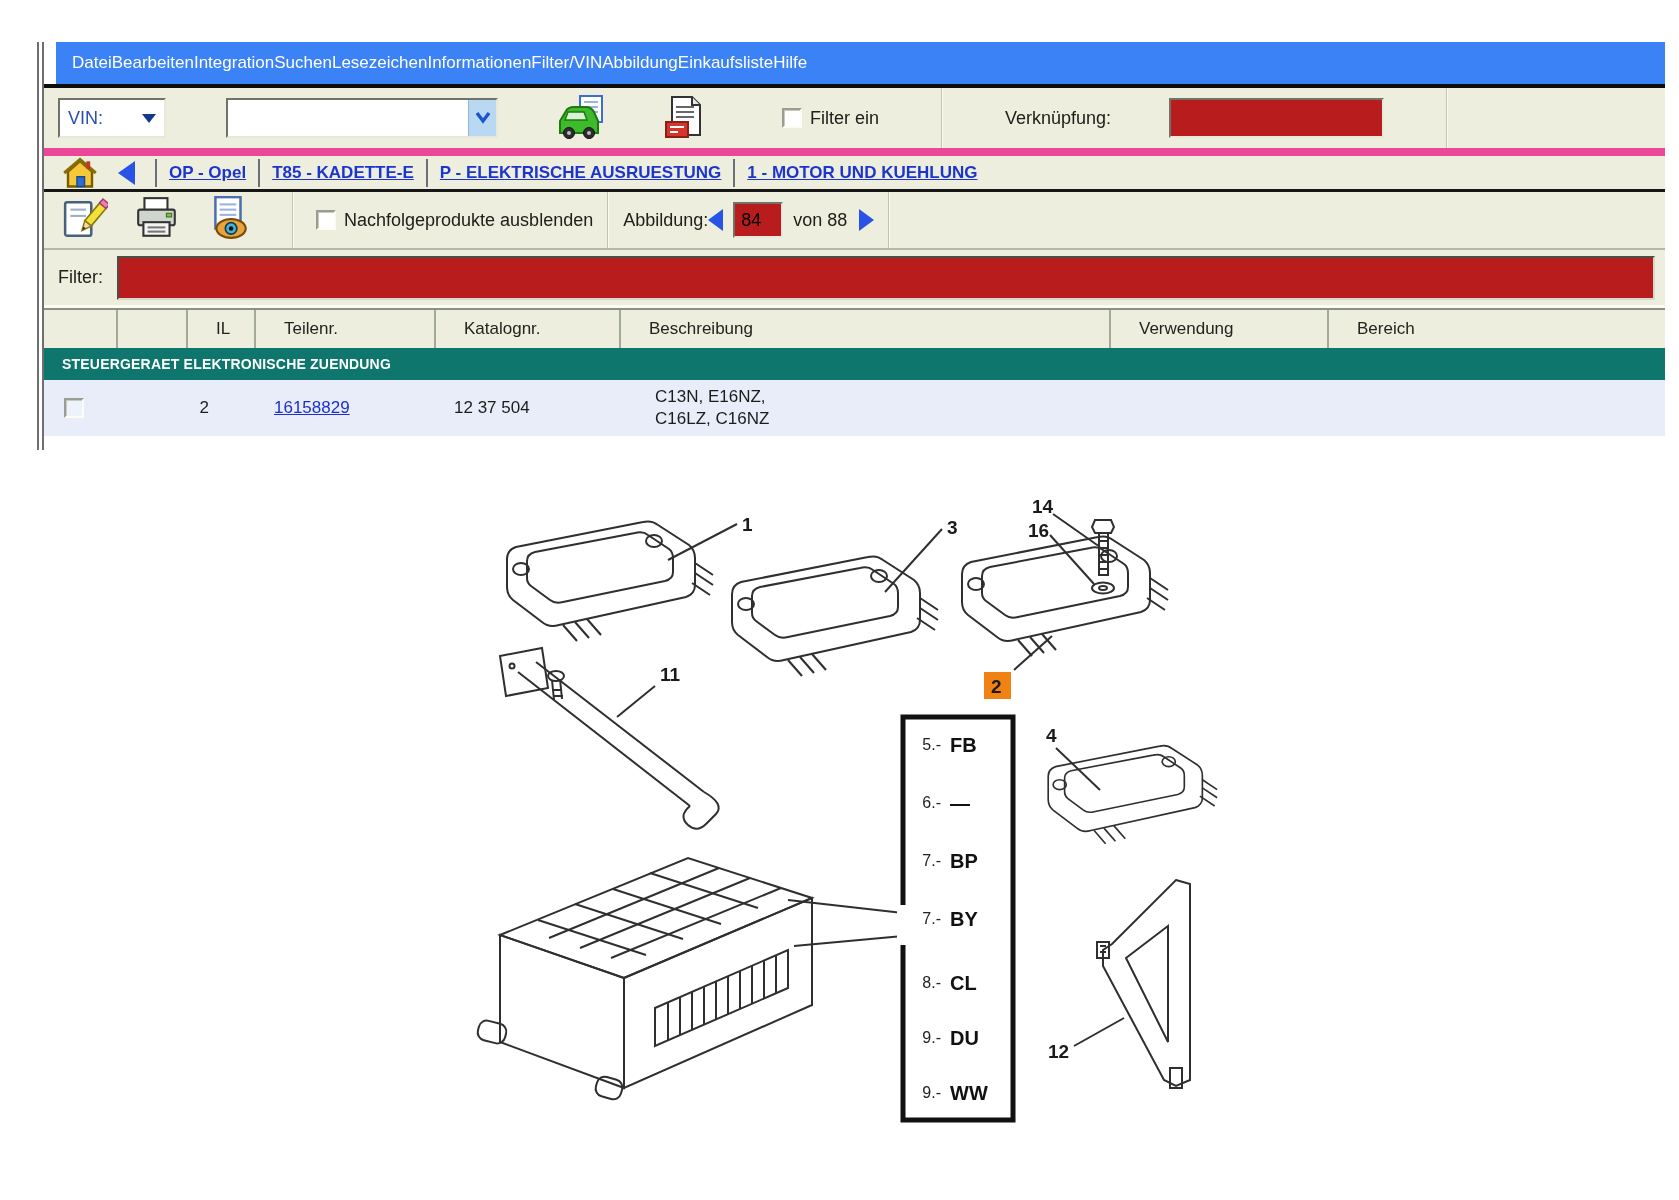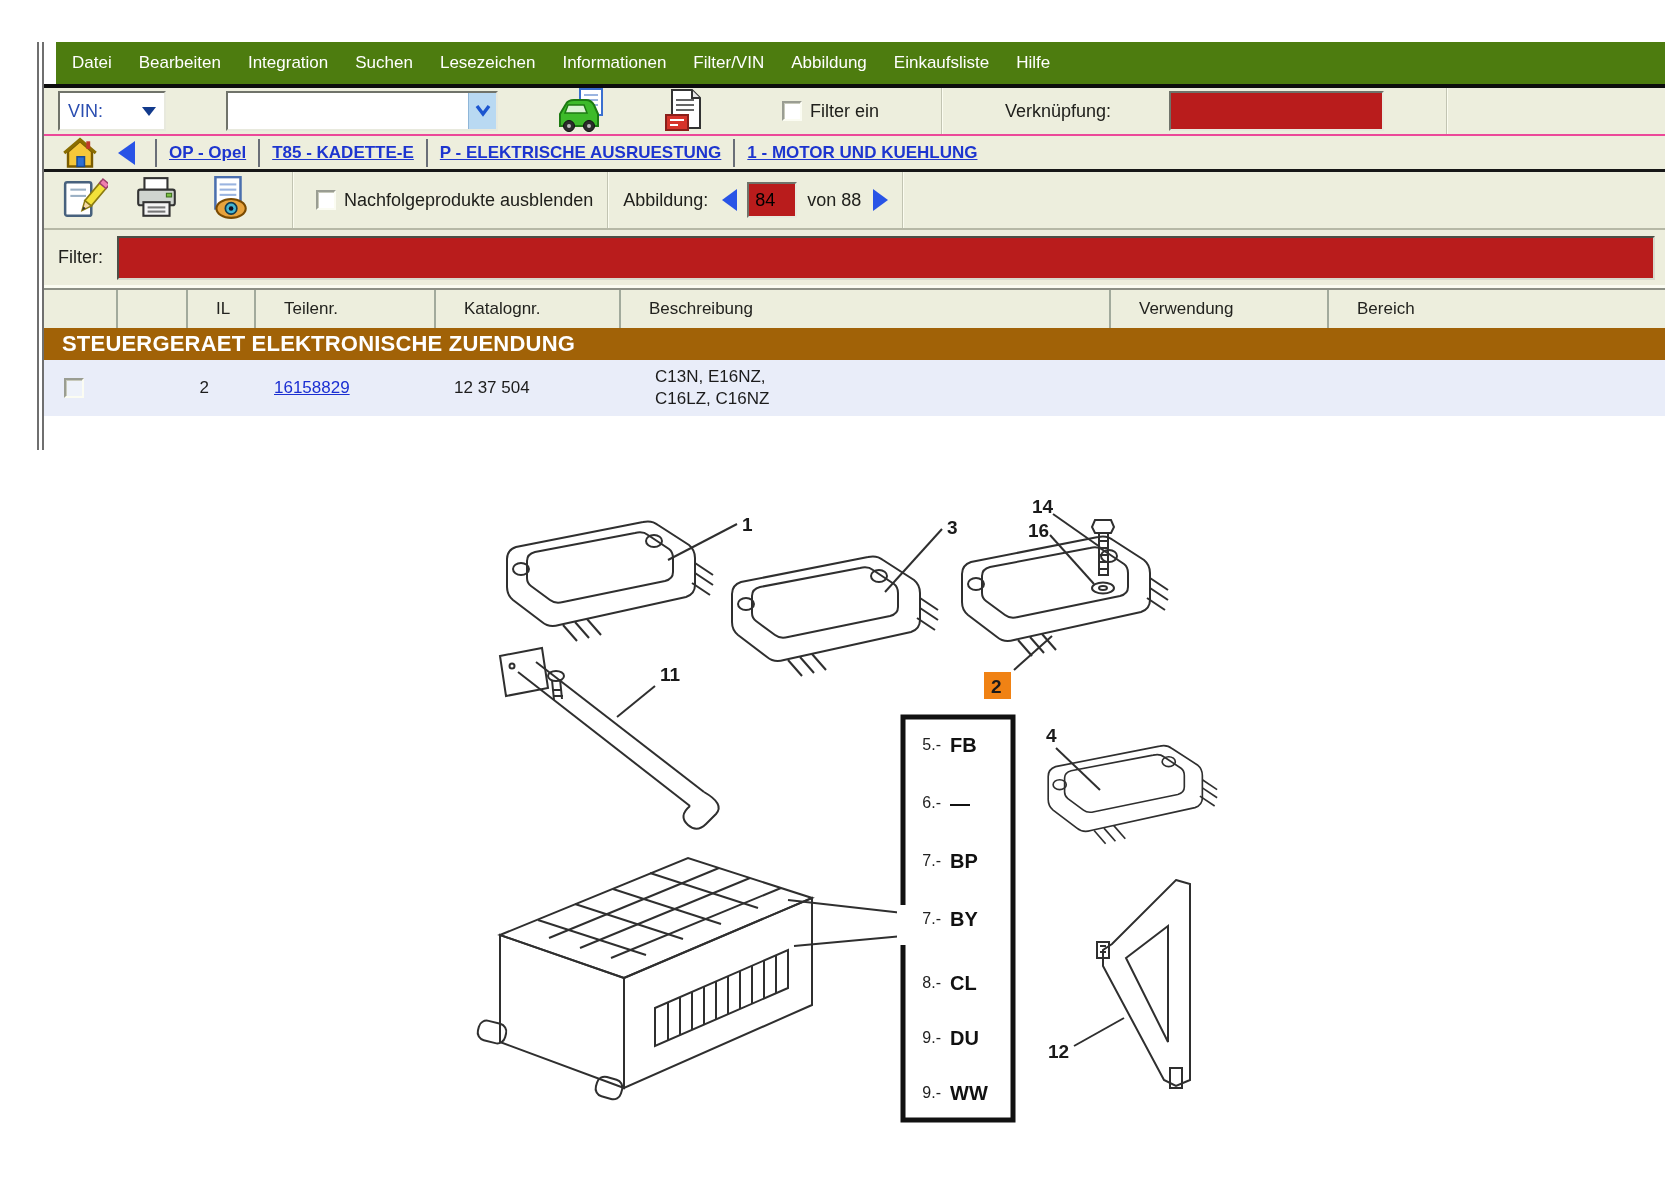"Datei" .menubar { background: #4d7c0f -> #3b82f6; gap: 27px -> none }
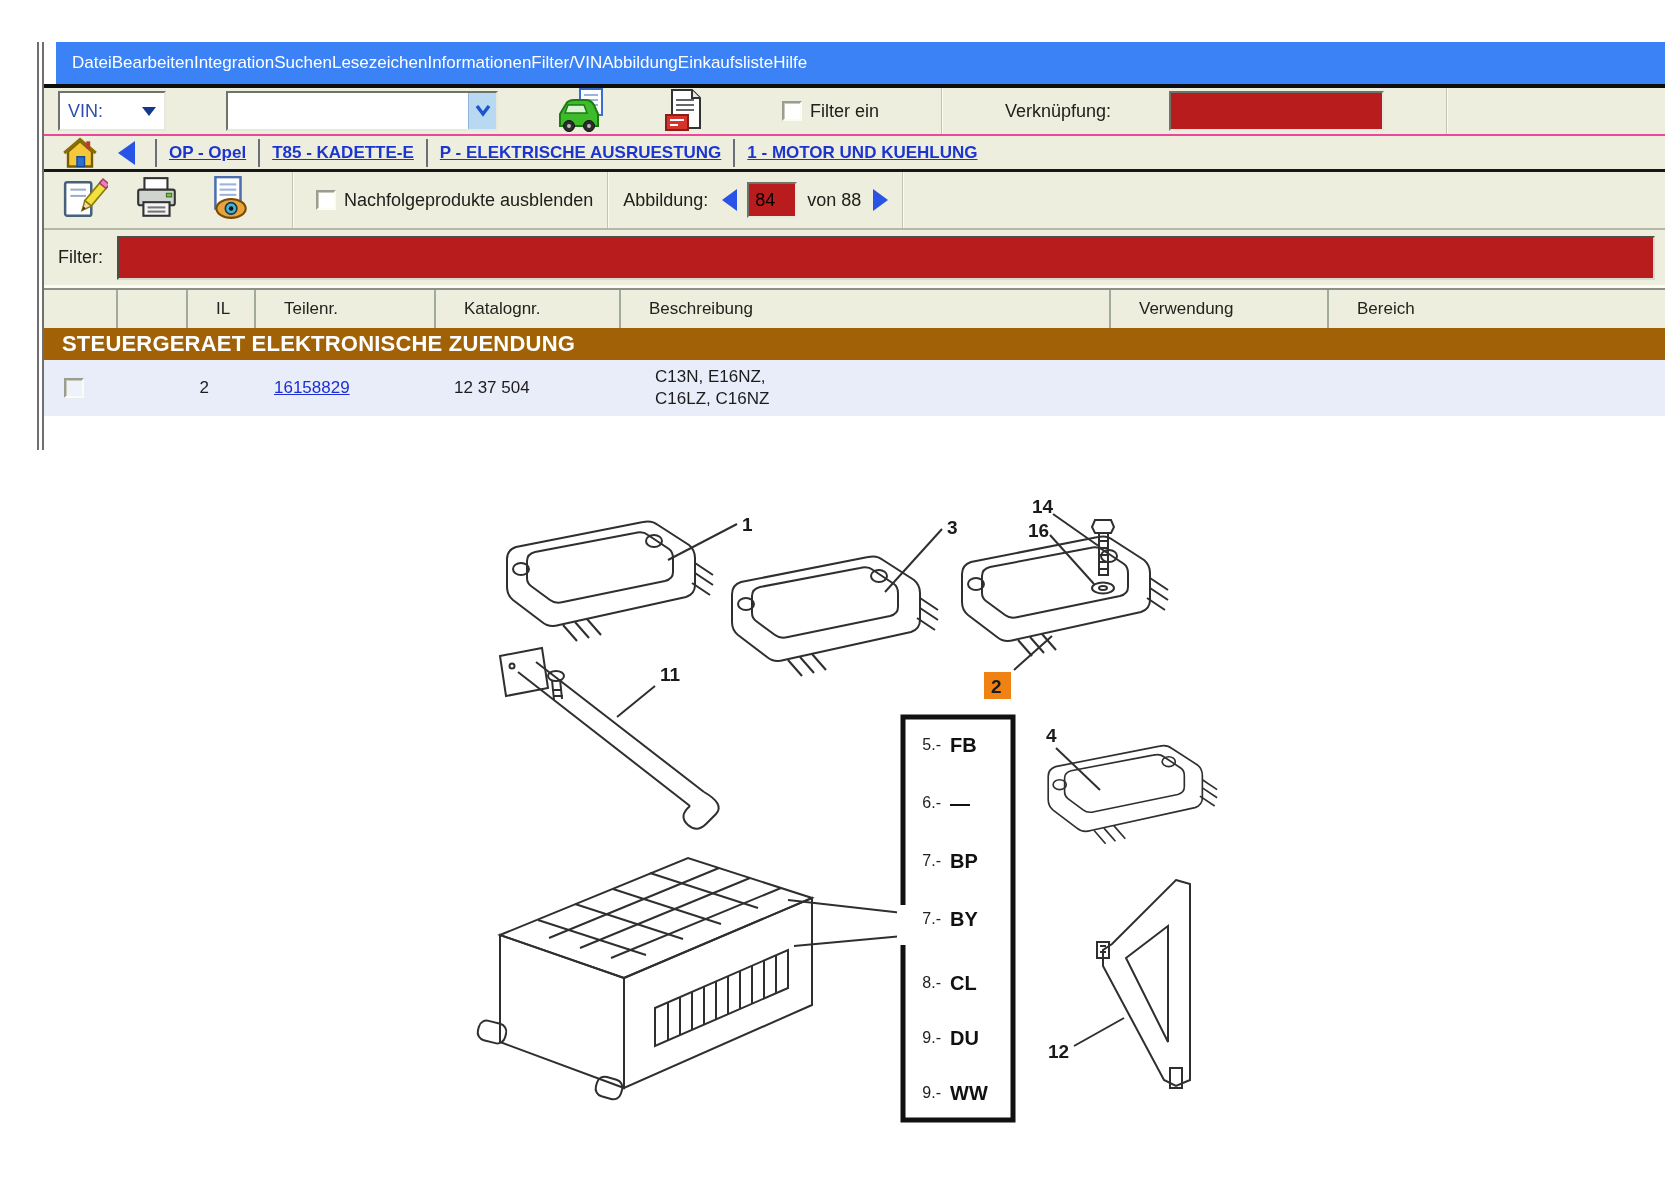"VIN:" .vin-row { border-bottom: 2px solid #ec4899 -> 8px solid #ec4899; height: 48px -> 68px }
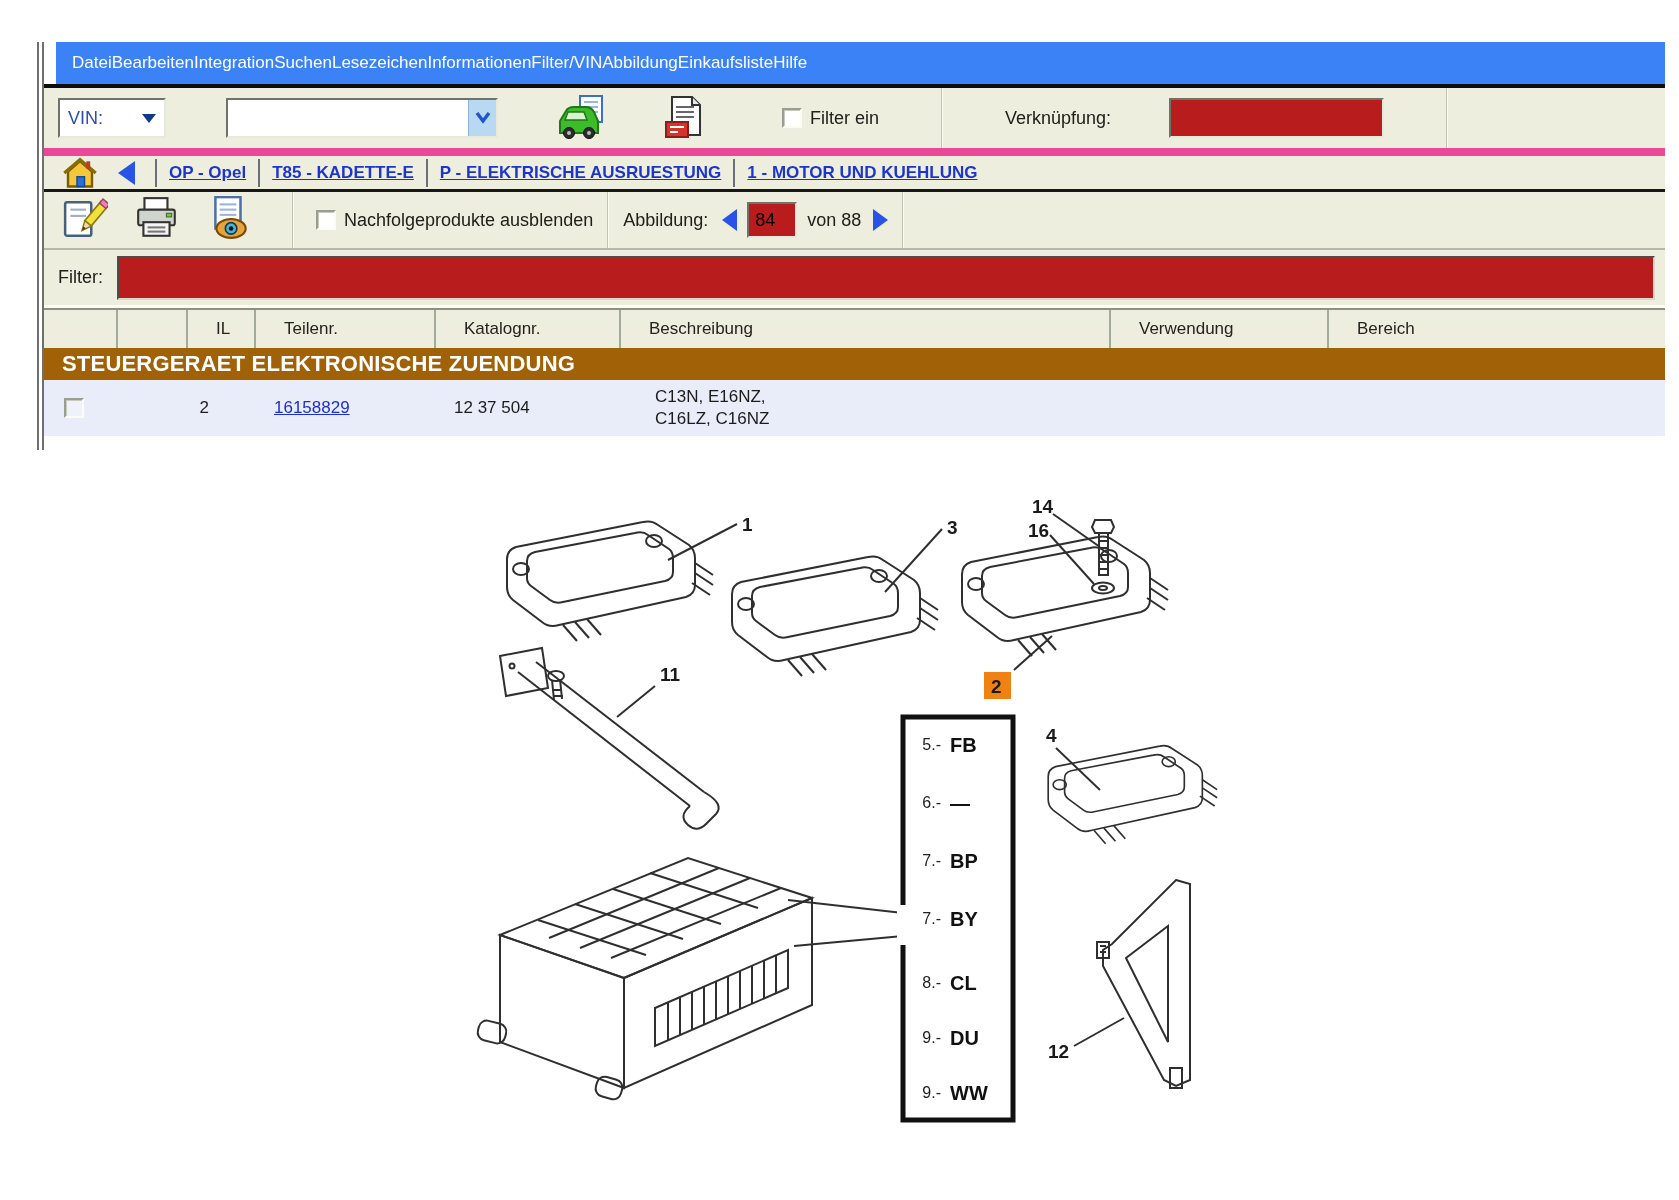"Abbildung:" span.plain-label { margin-right: 14px -> none }
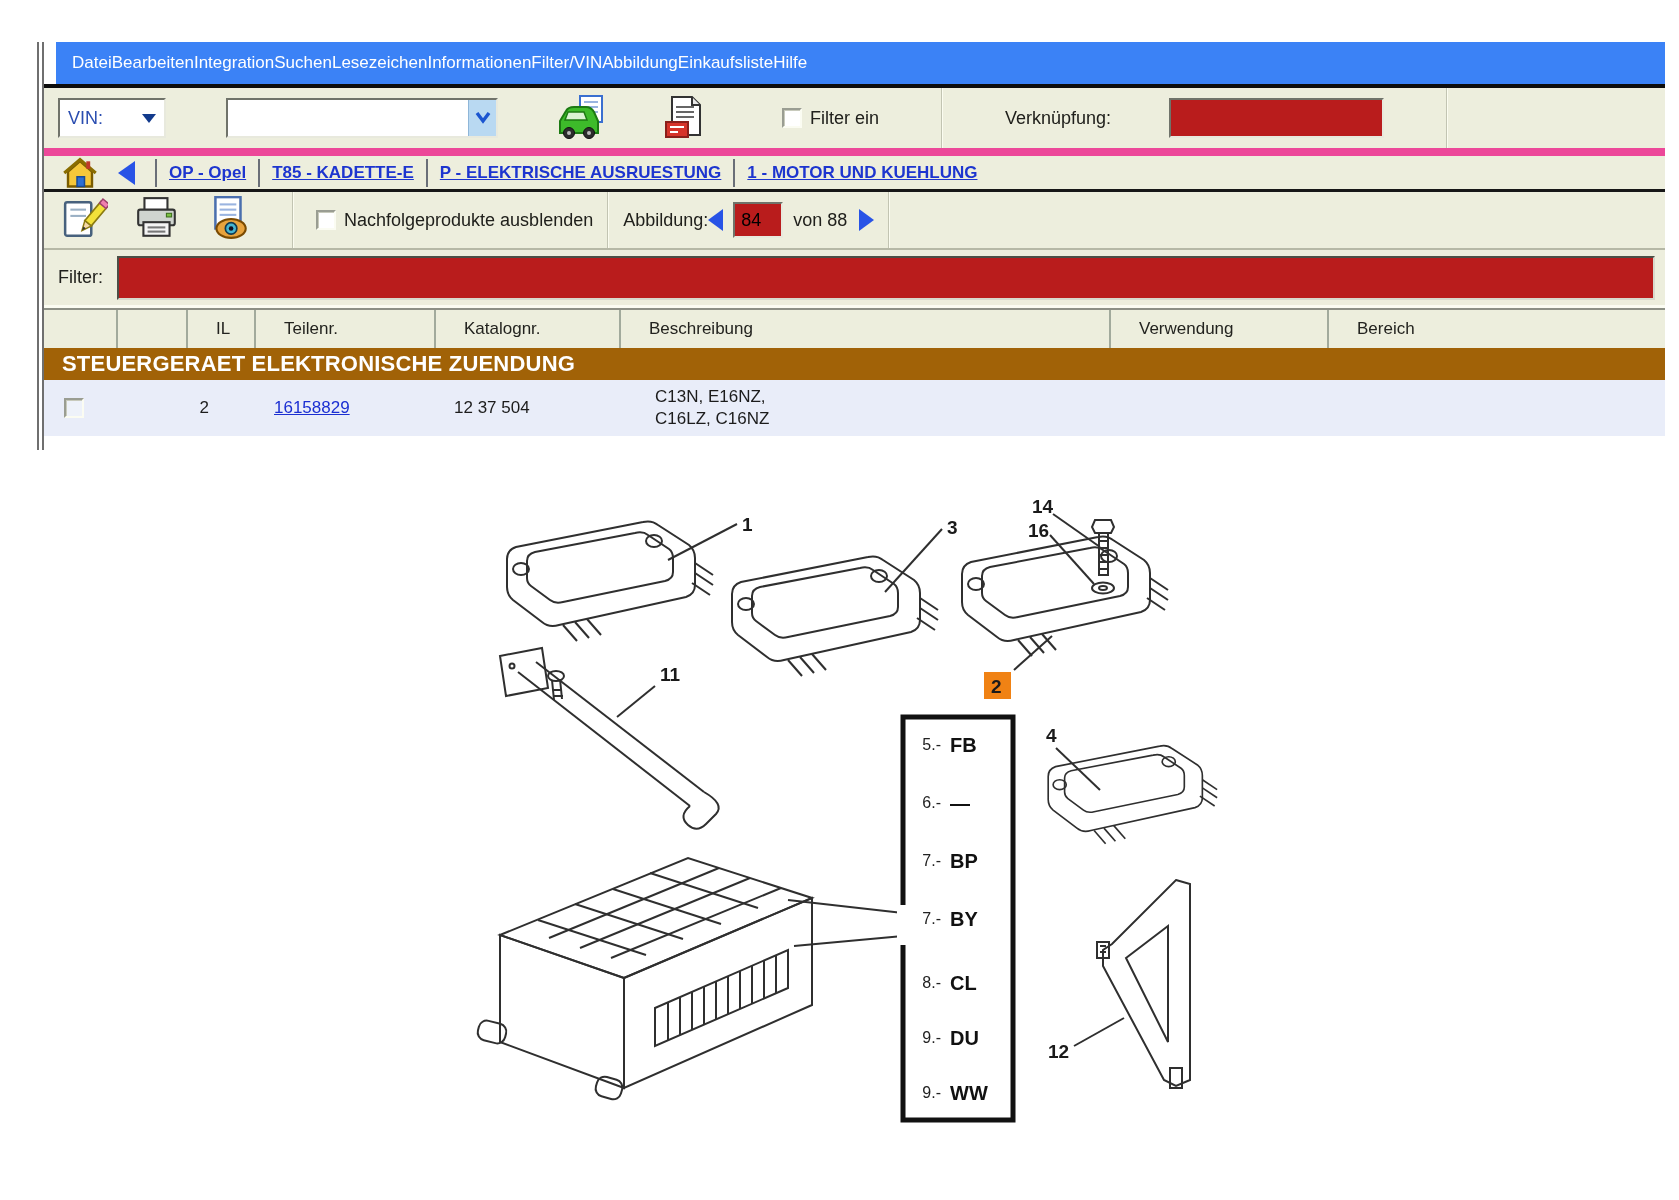"STEUERGERAET ELEKTRONISCHE ZUENDUNG" .section-row { background: #a16207 -> #0f766e; font-size: 22px -> 14px }
